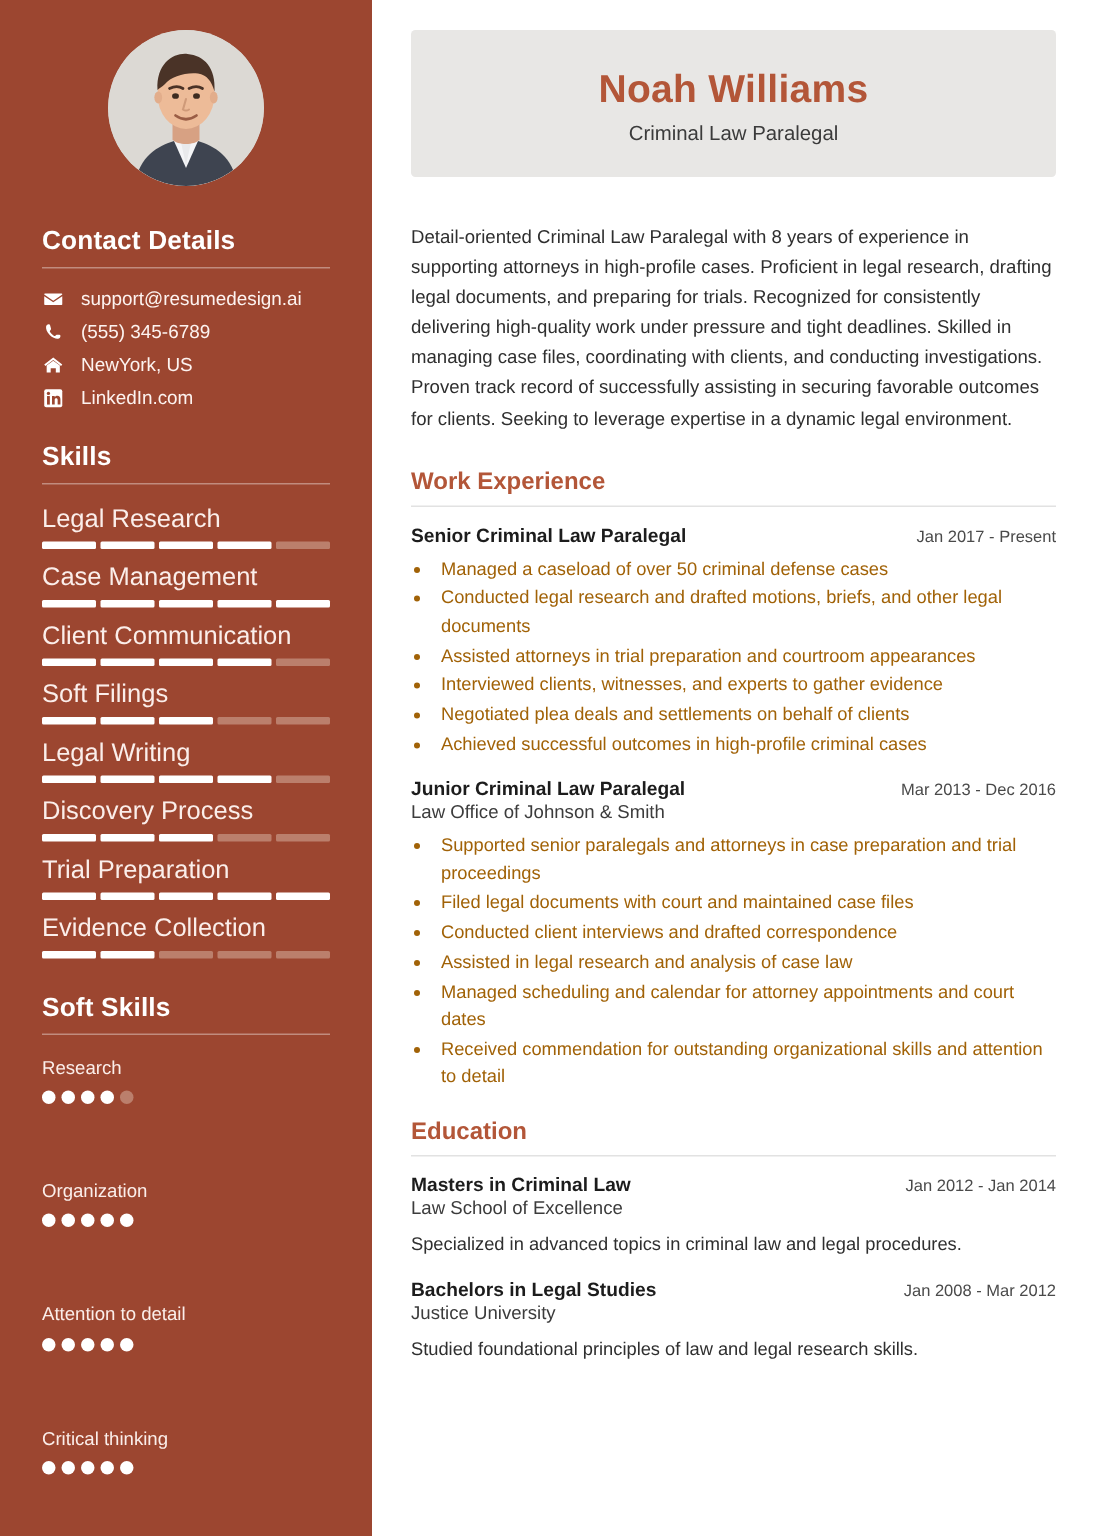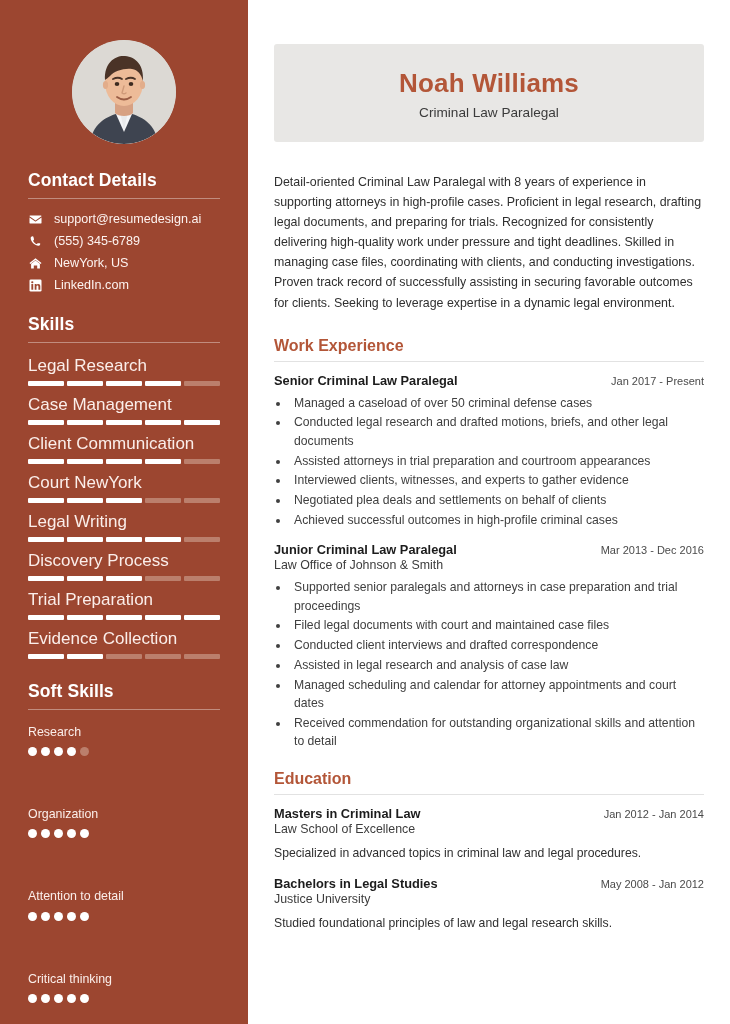"Noah Williams" .main { margin-top: 24px -> none }
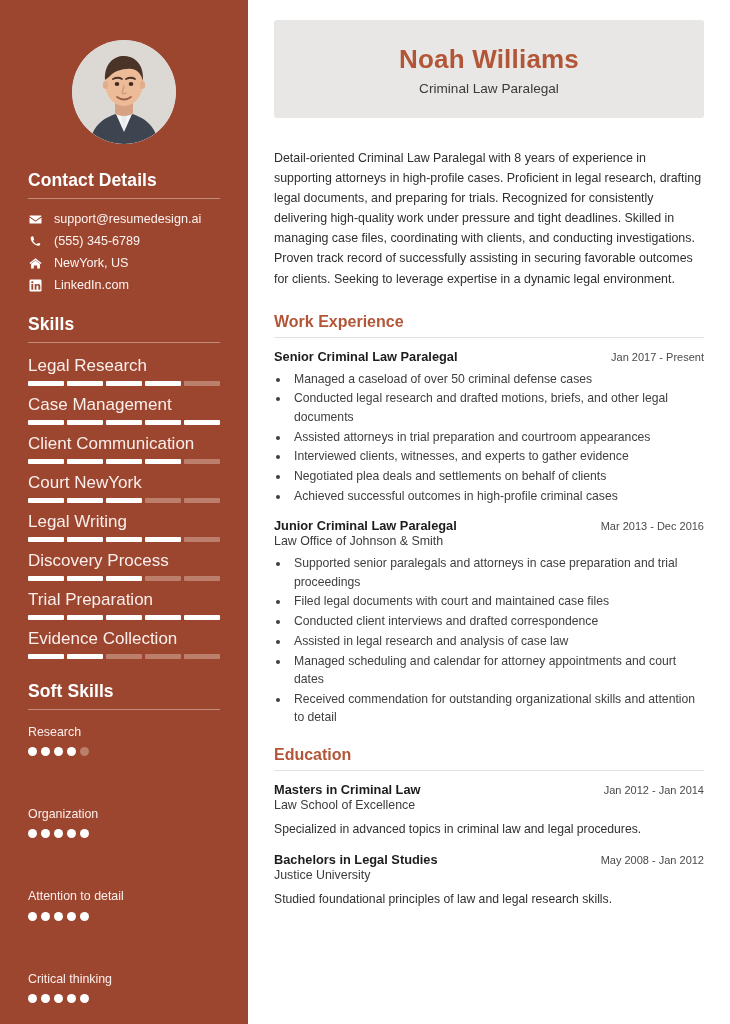"Contact Details" .sidebar { padding: 40px 28px 0 28px -> 20px 28px 0 28px }
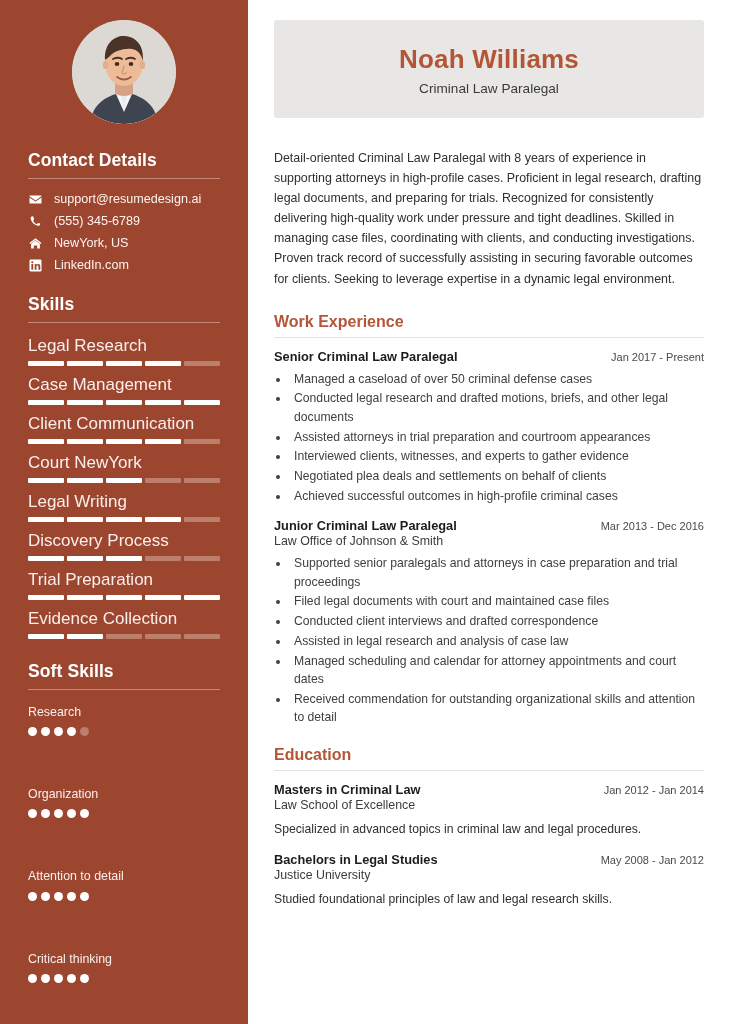"Managed a caseload of over" ul.bullets li { color: #404040 -> #a16207 }
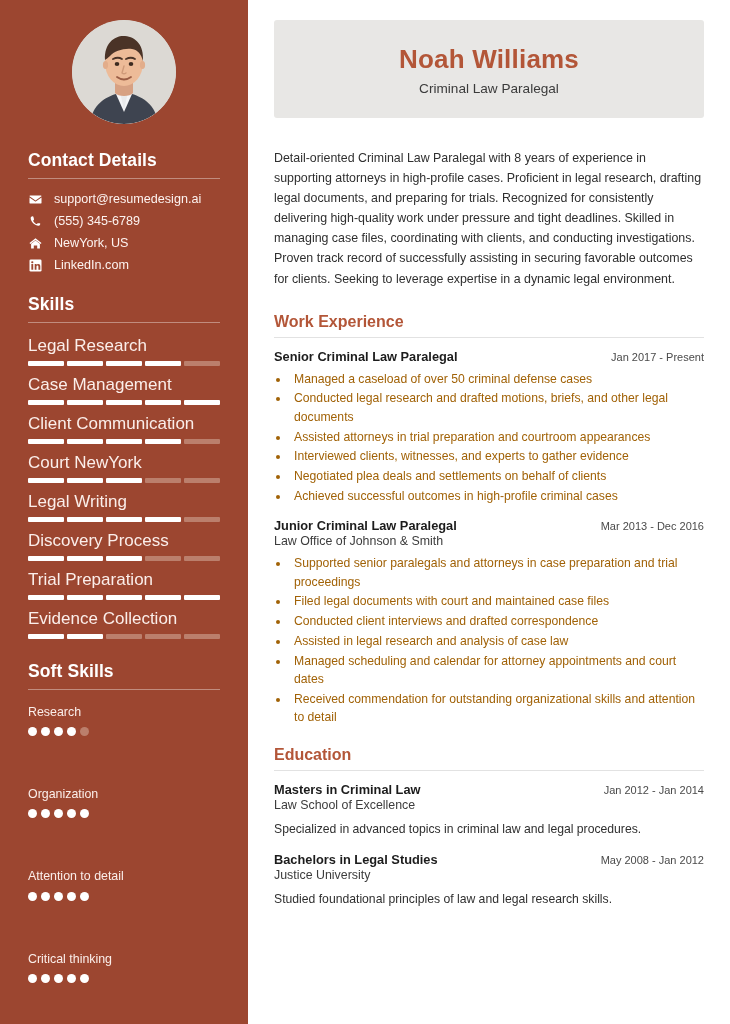"Court NewYork" div.skill-name { text: Court NewYork -> Soft Filings }
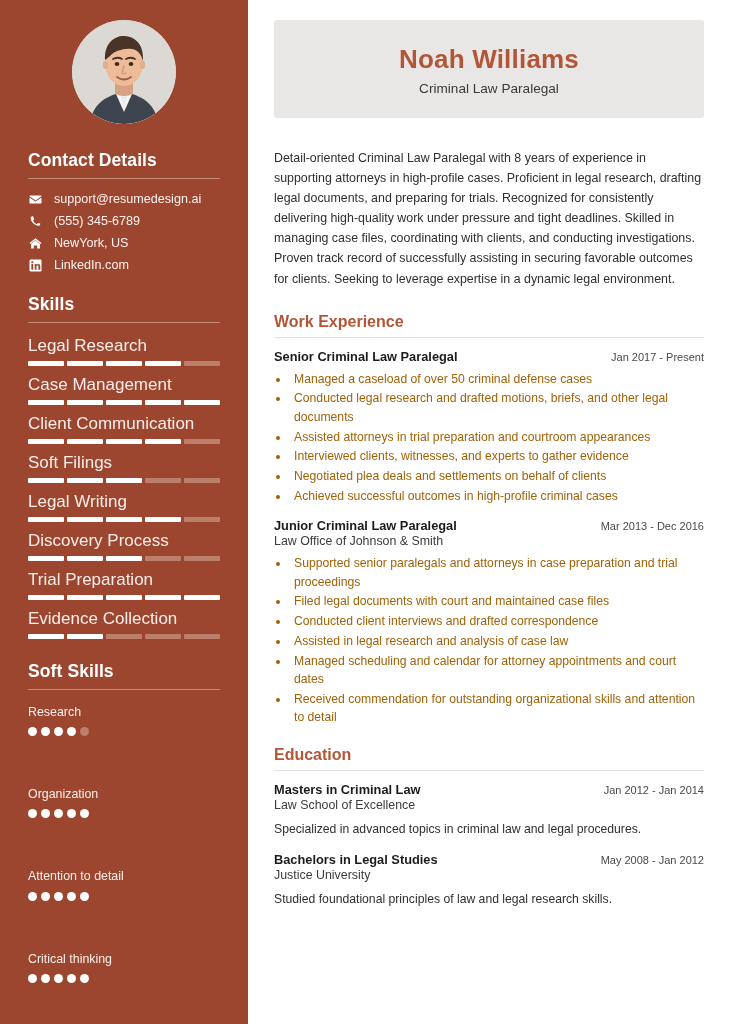"May 2008 - Jan 2012" div.item-date { text: May 2008 - Jan -> Jan 2008 - Mar }
